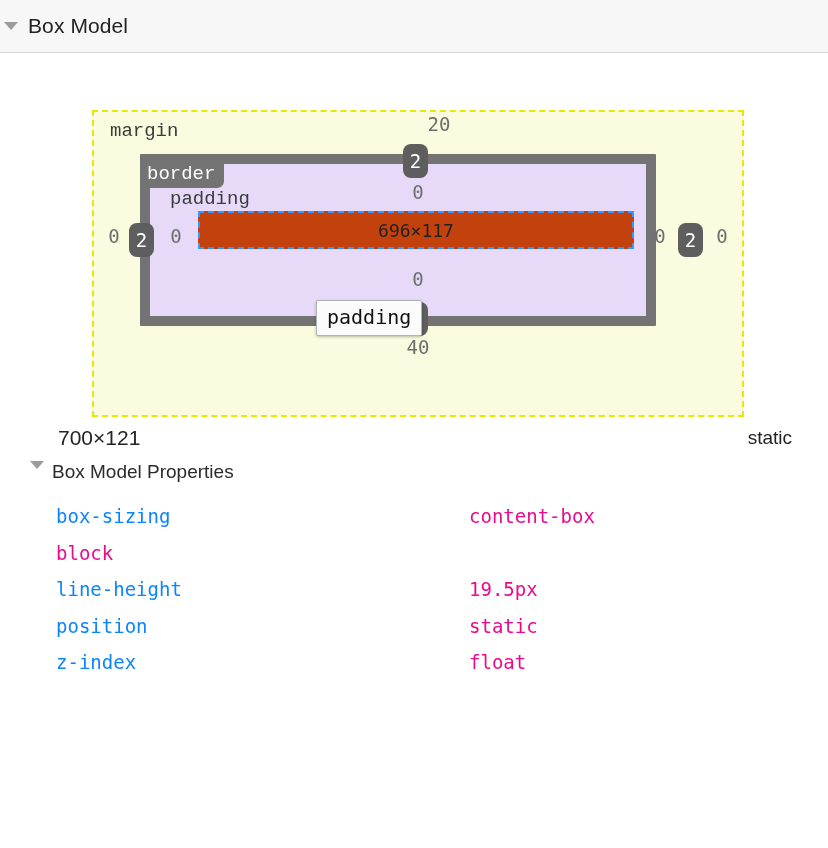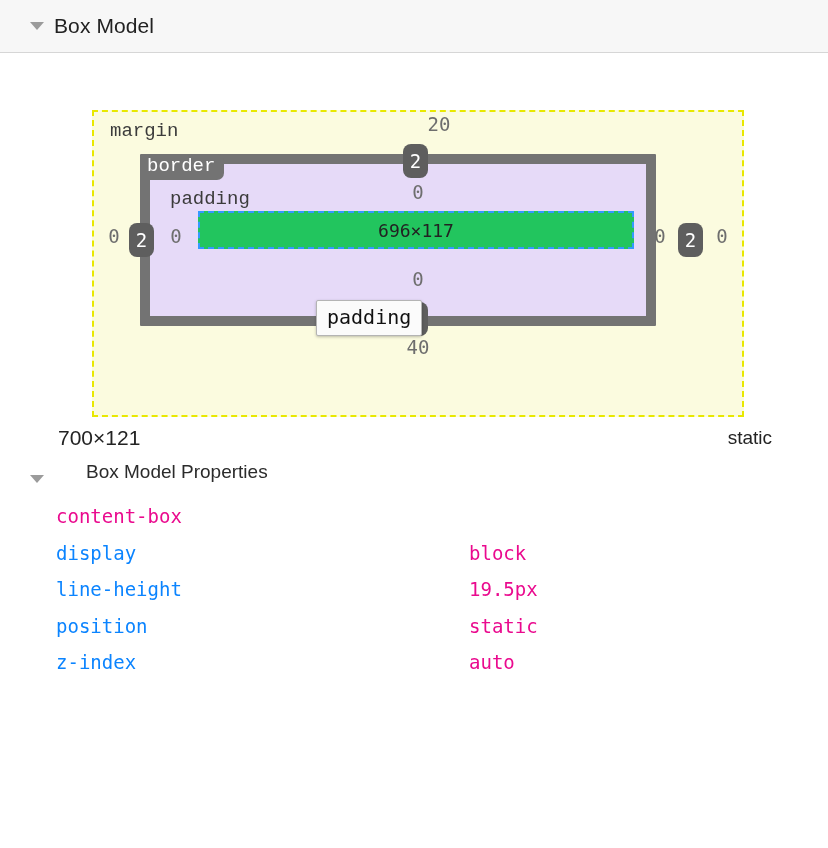"Box Model" .panel-header { padding-left: 30px -> 4px }
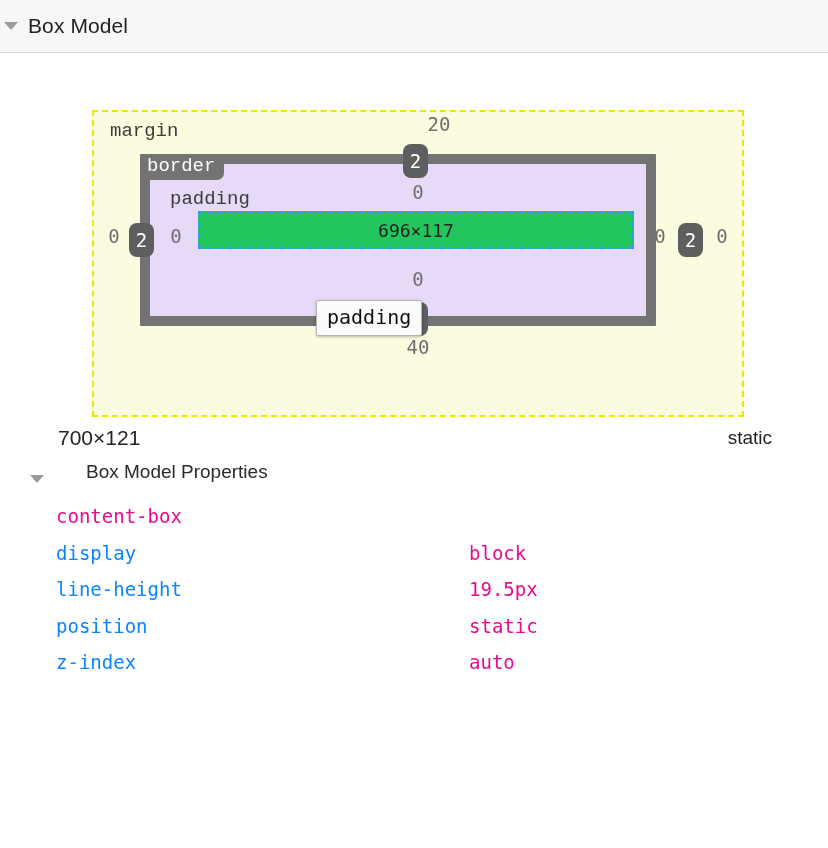"border" .label-border { padding: 1px 9px 3px 6px -> 9px 9px 3px 6px }
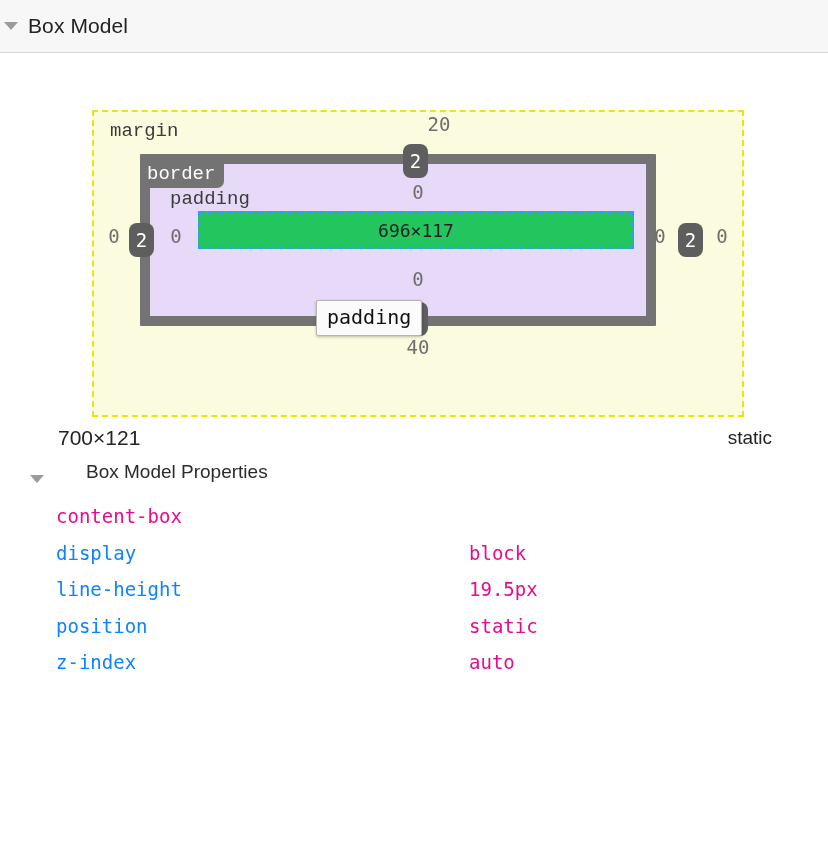"696×117" .content-box { background: #22c55e -> #c2410c }
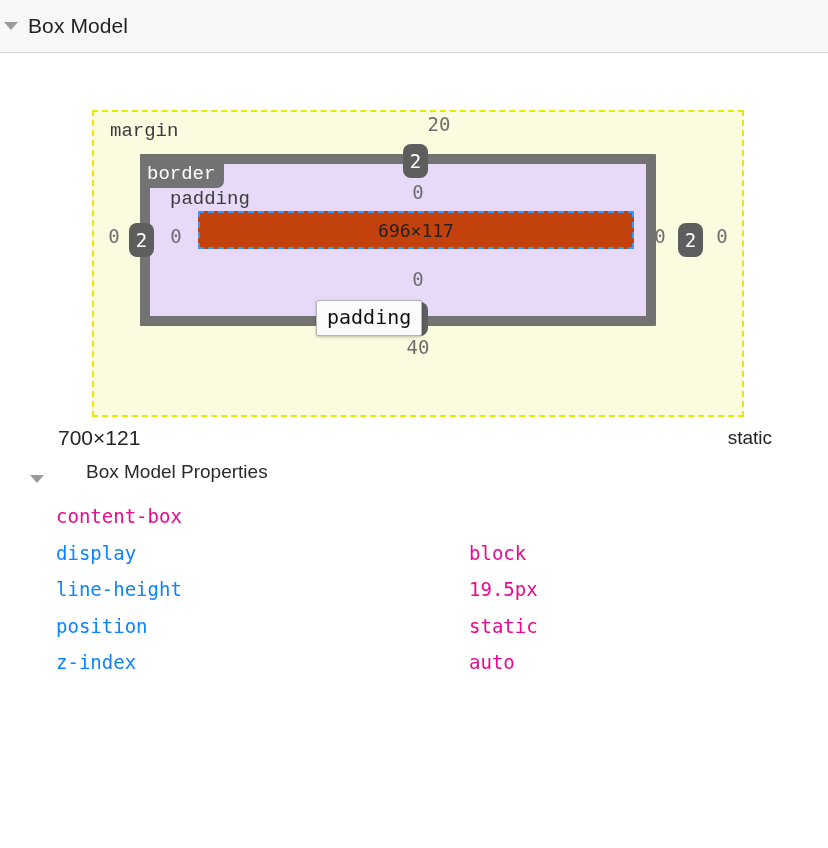"700×121" .summary { padding: 0 56px 0 58px -> 0 36px 0 58px }
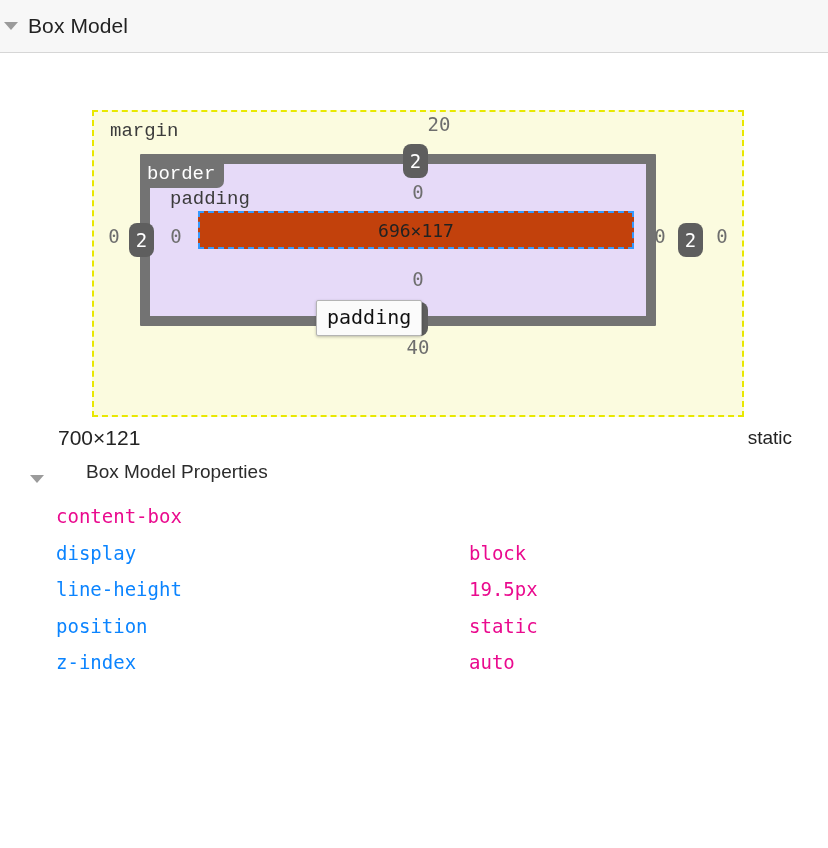"Box Model Properties" .props-header { align-items: flex-end -> flex-start; gap: 34px -> none }
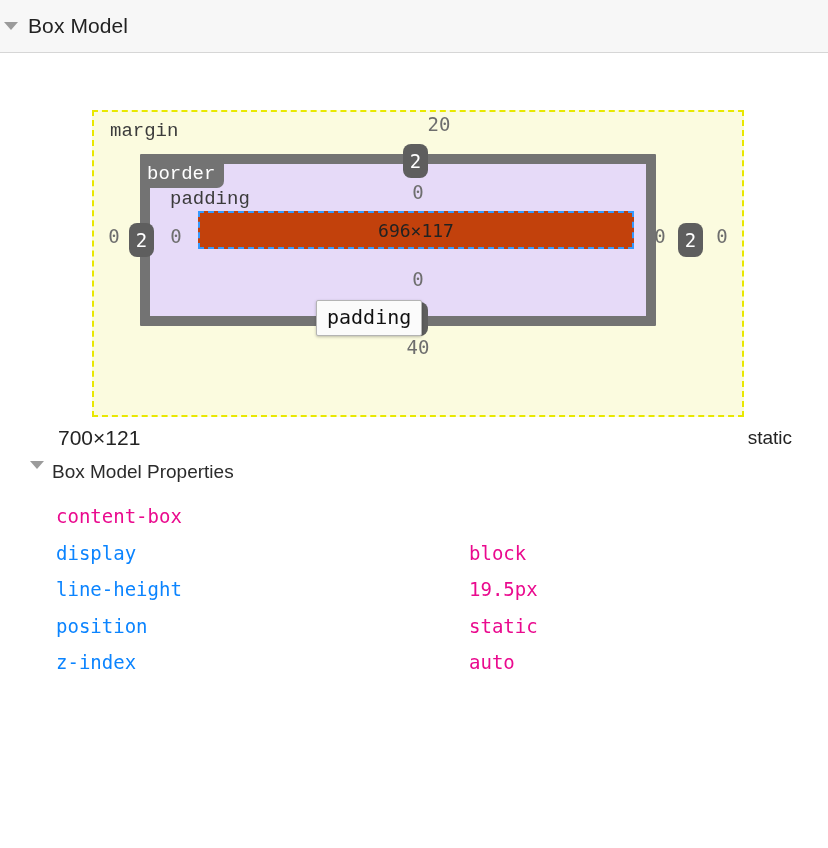"box-sizing" span.prop-name { html: none -> <span>box-sizing</span> }
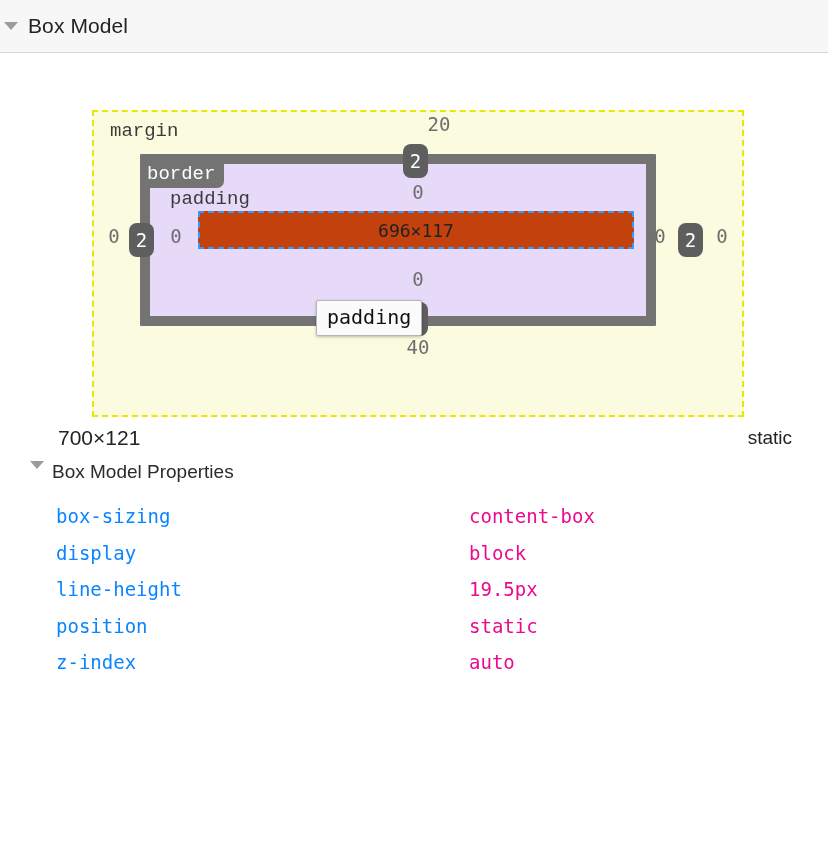"display" span.prop-name { html: <span>display</span> -> none }
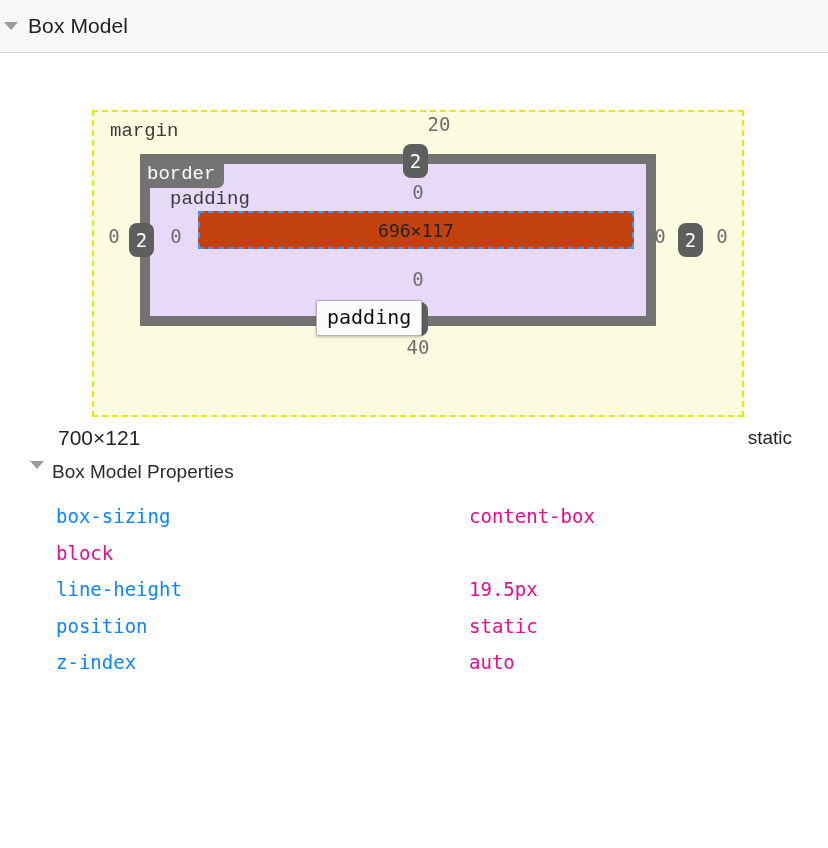"auto" span.prop-value { text: auto -> float }
